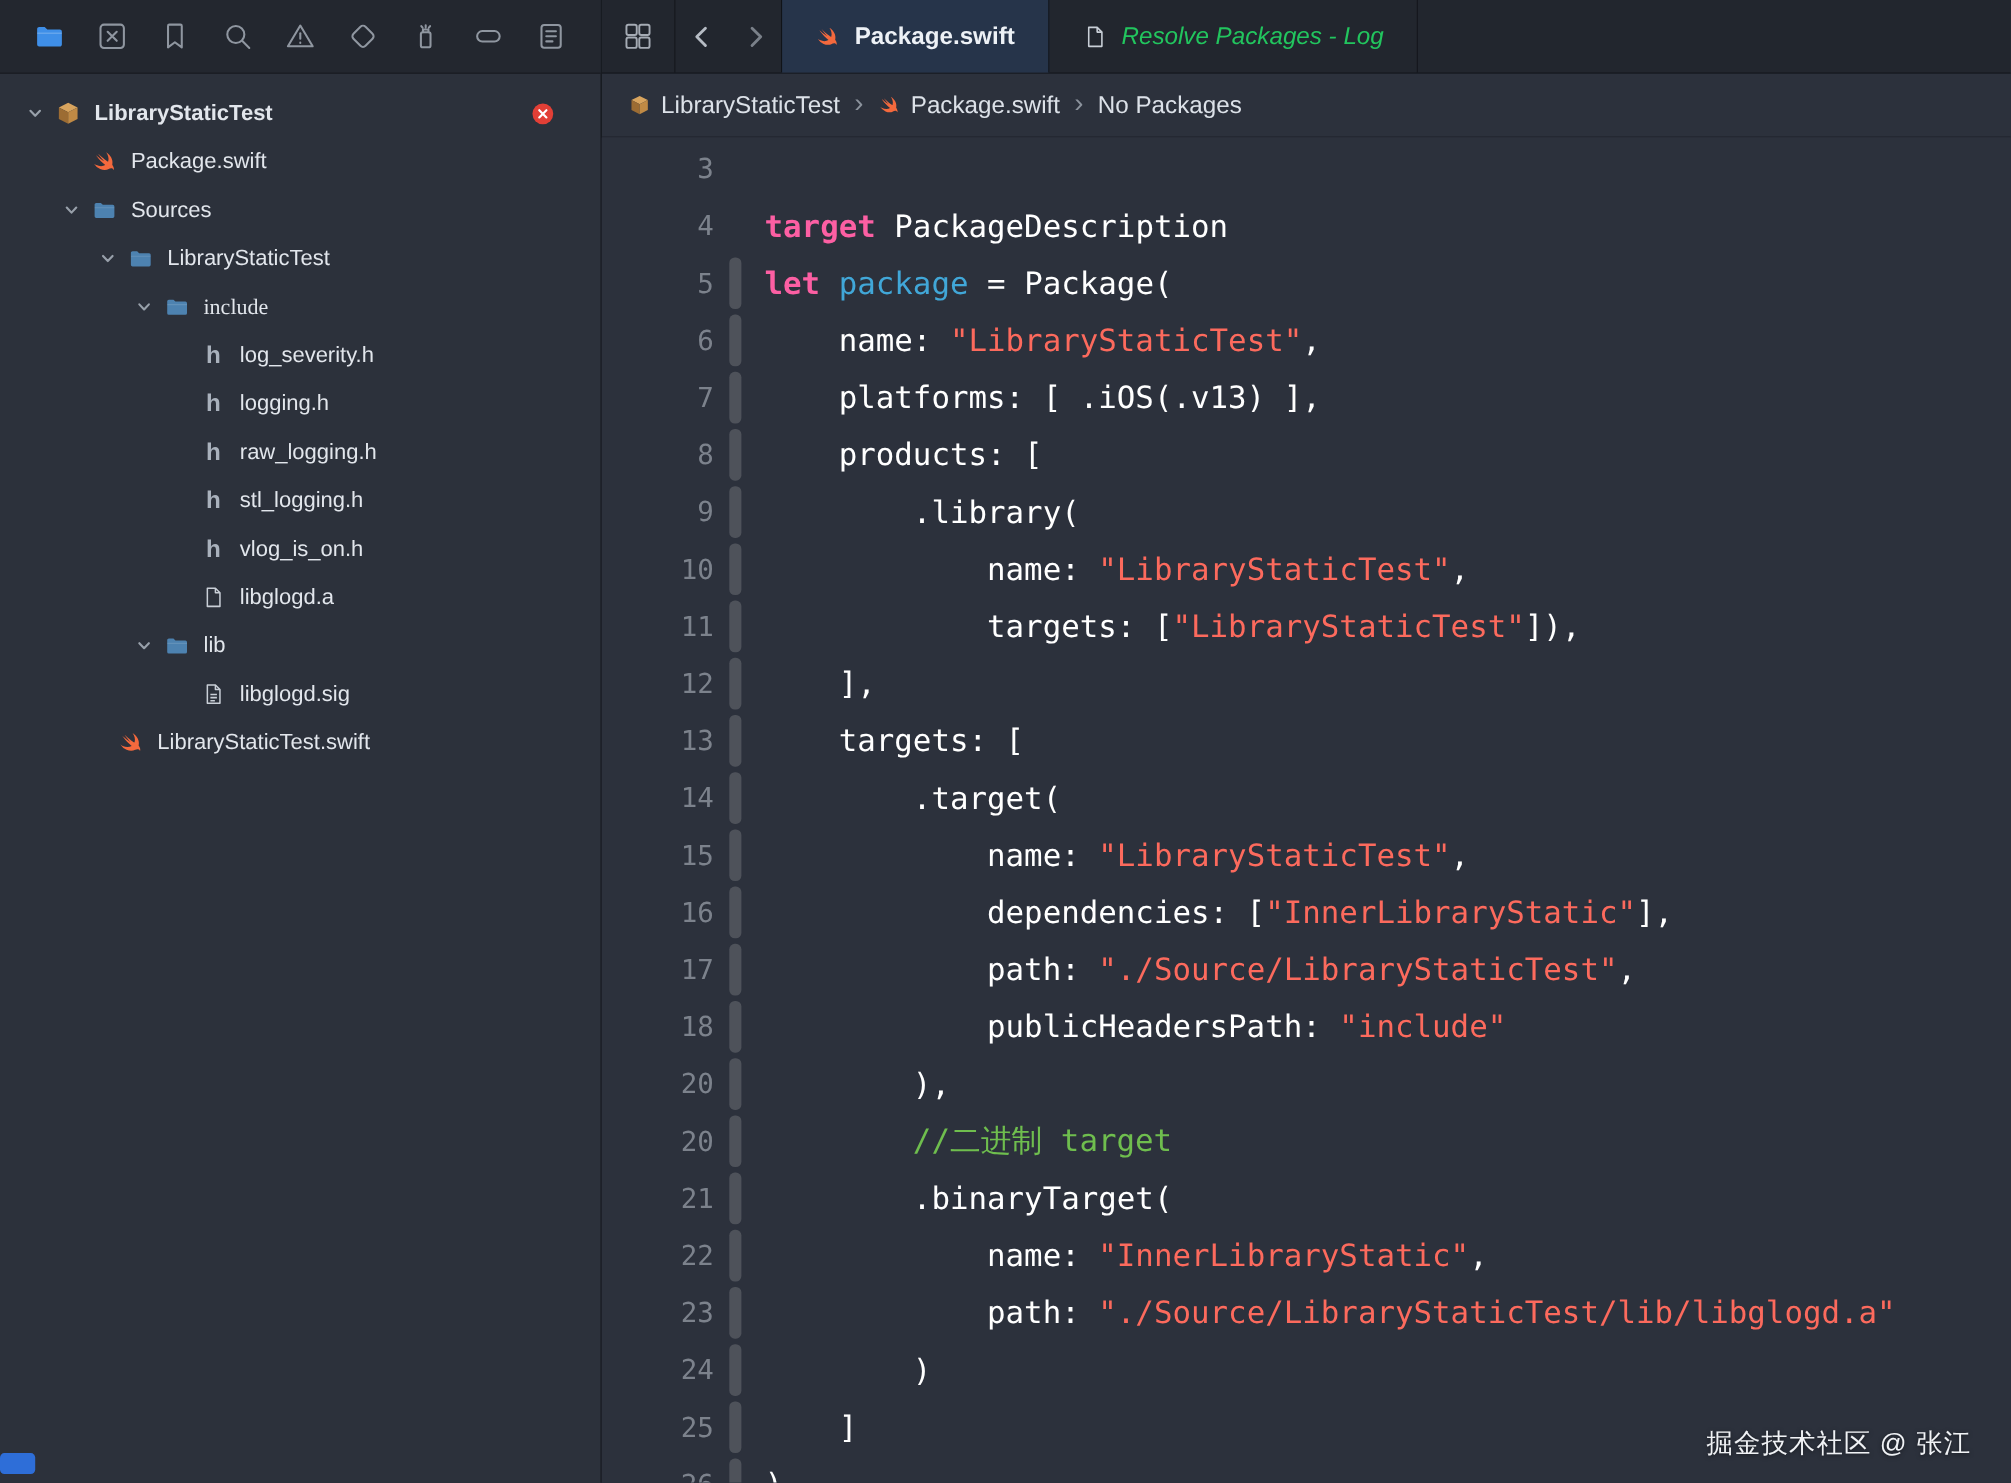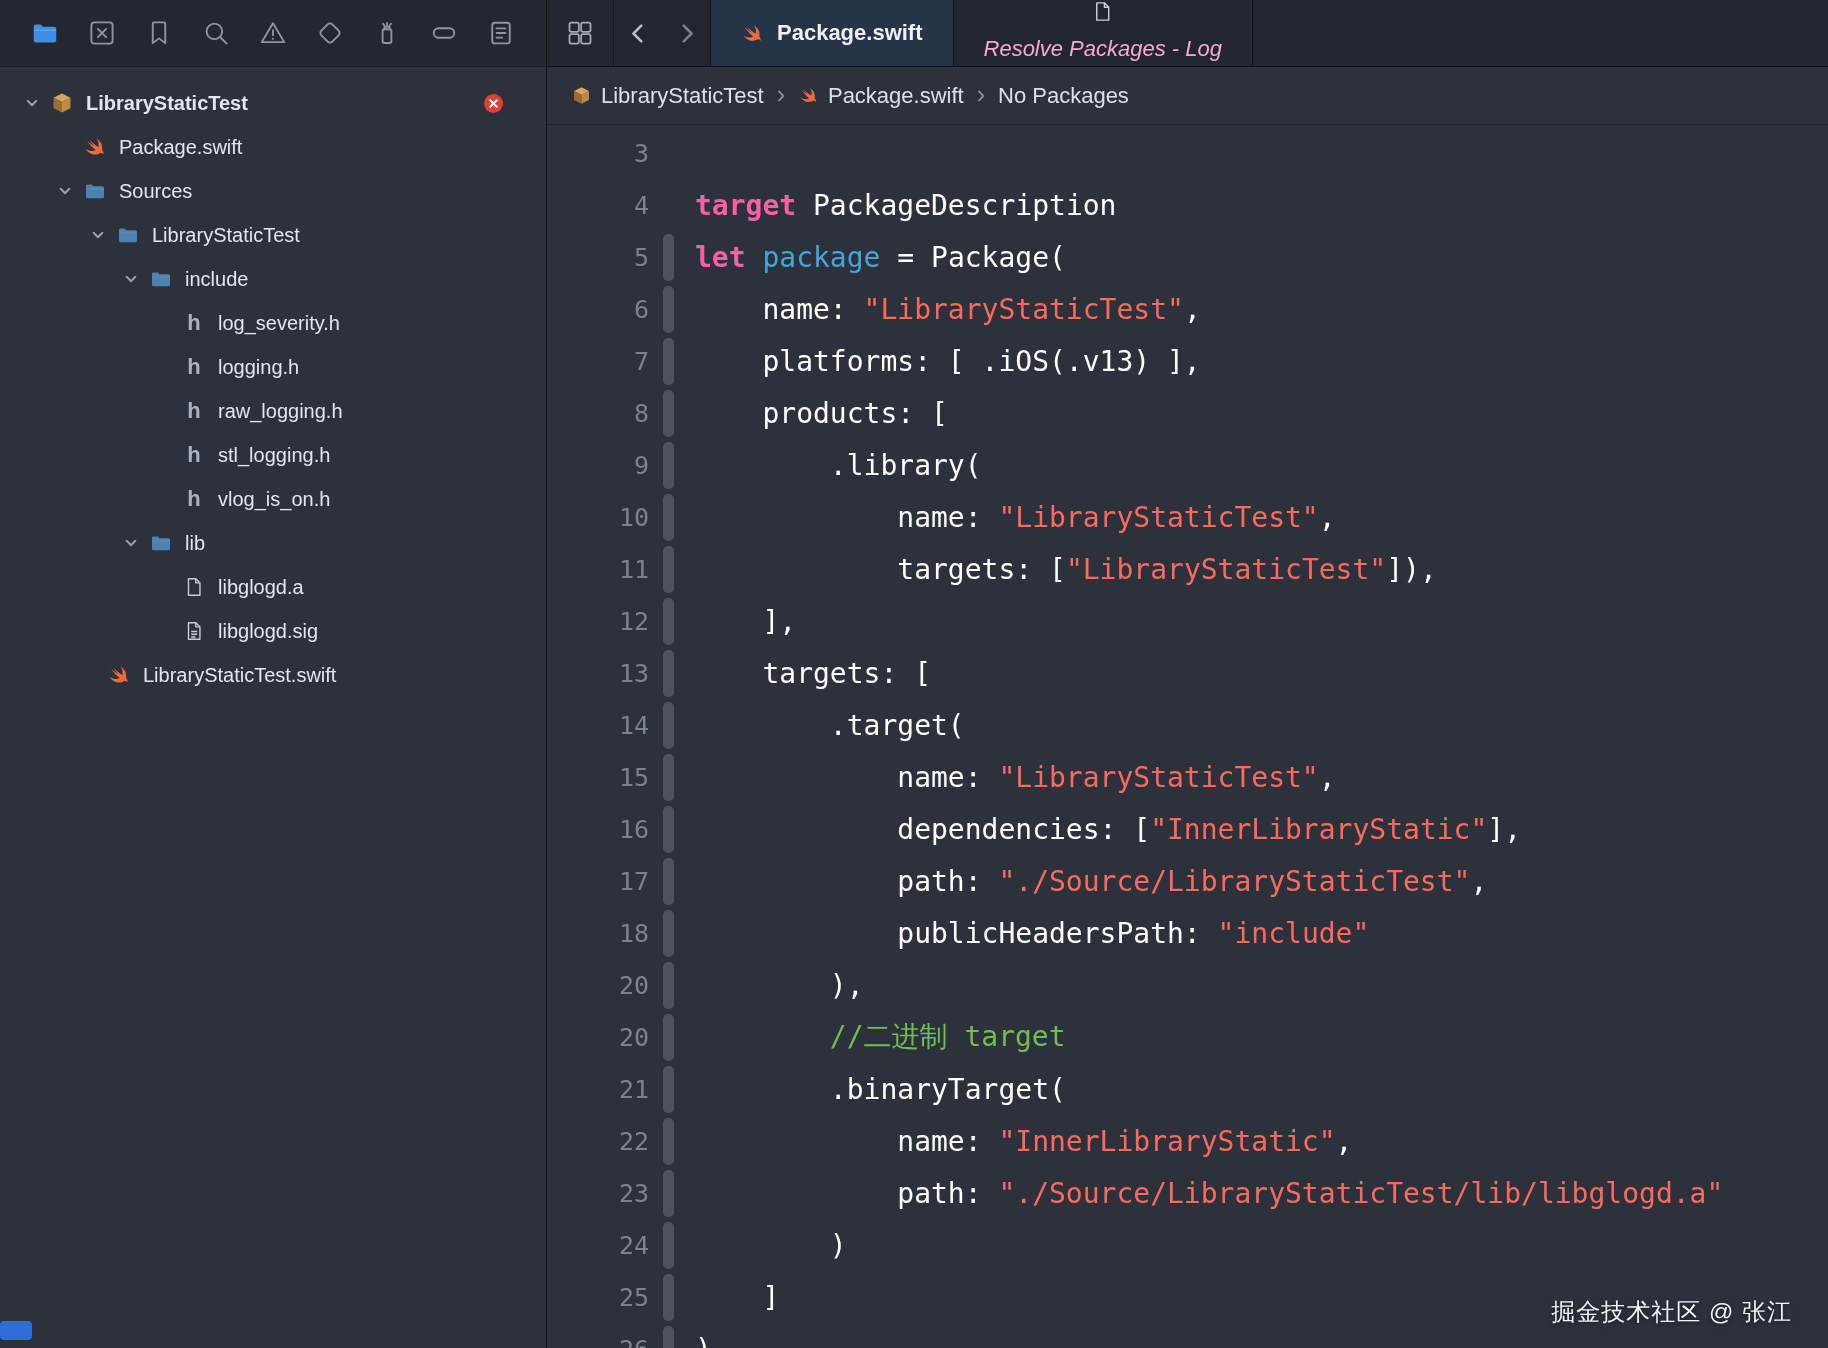"Resolve Packages - Log" .tab.inactive { color: #f9a8d4 -> #22c55e; flex-direction: column -> none }
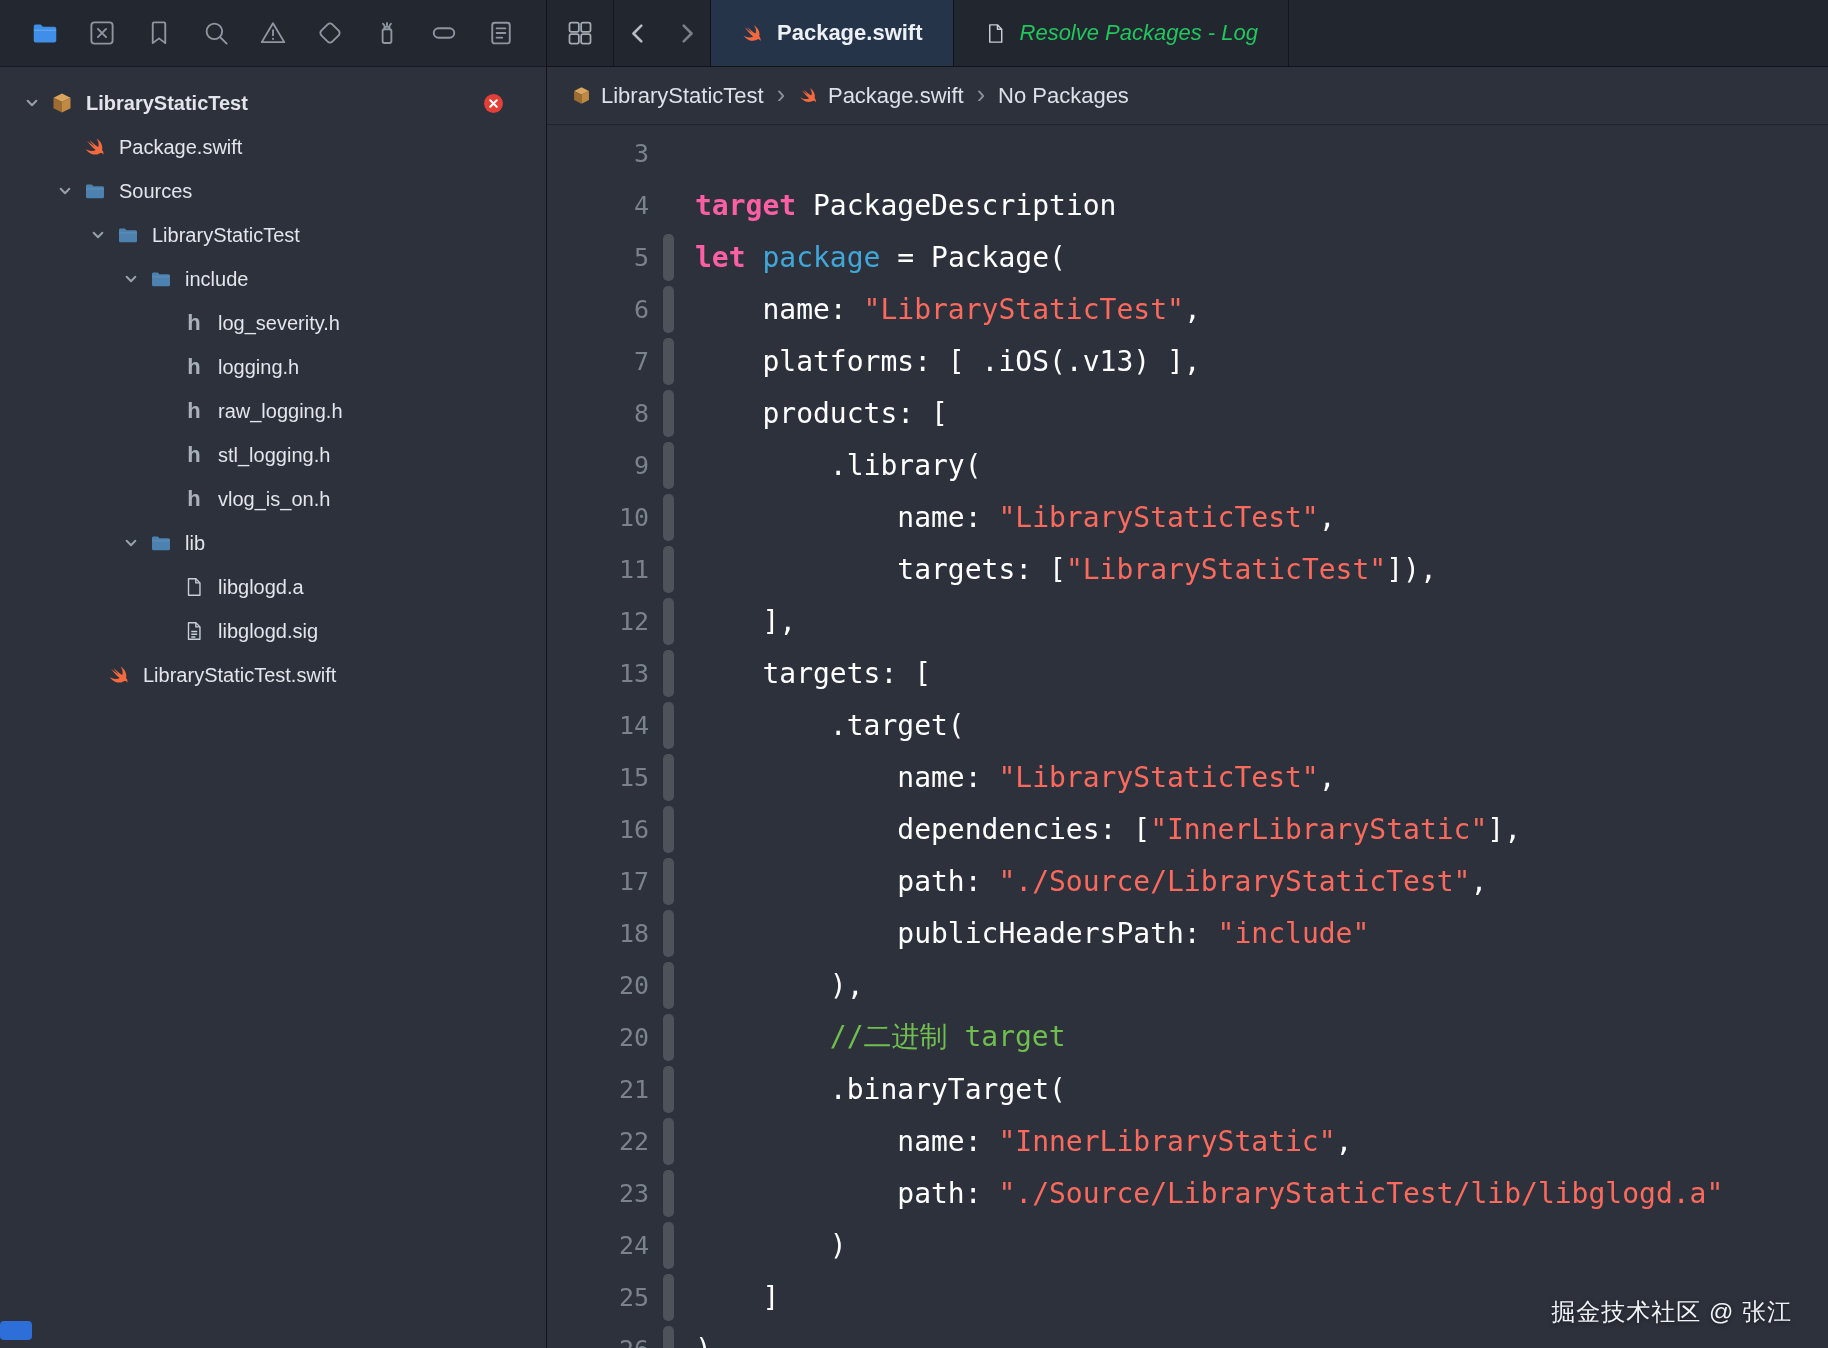"include" div.row { font-family: none -> Liberation Serif, serif }
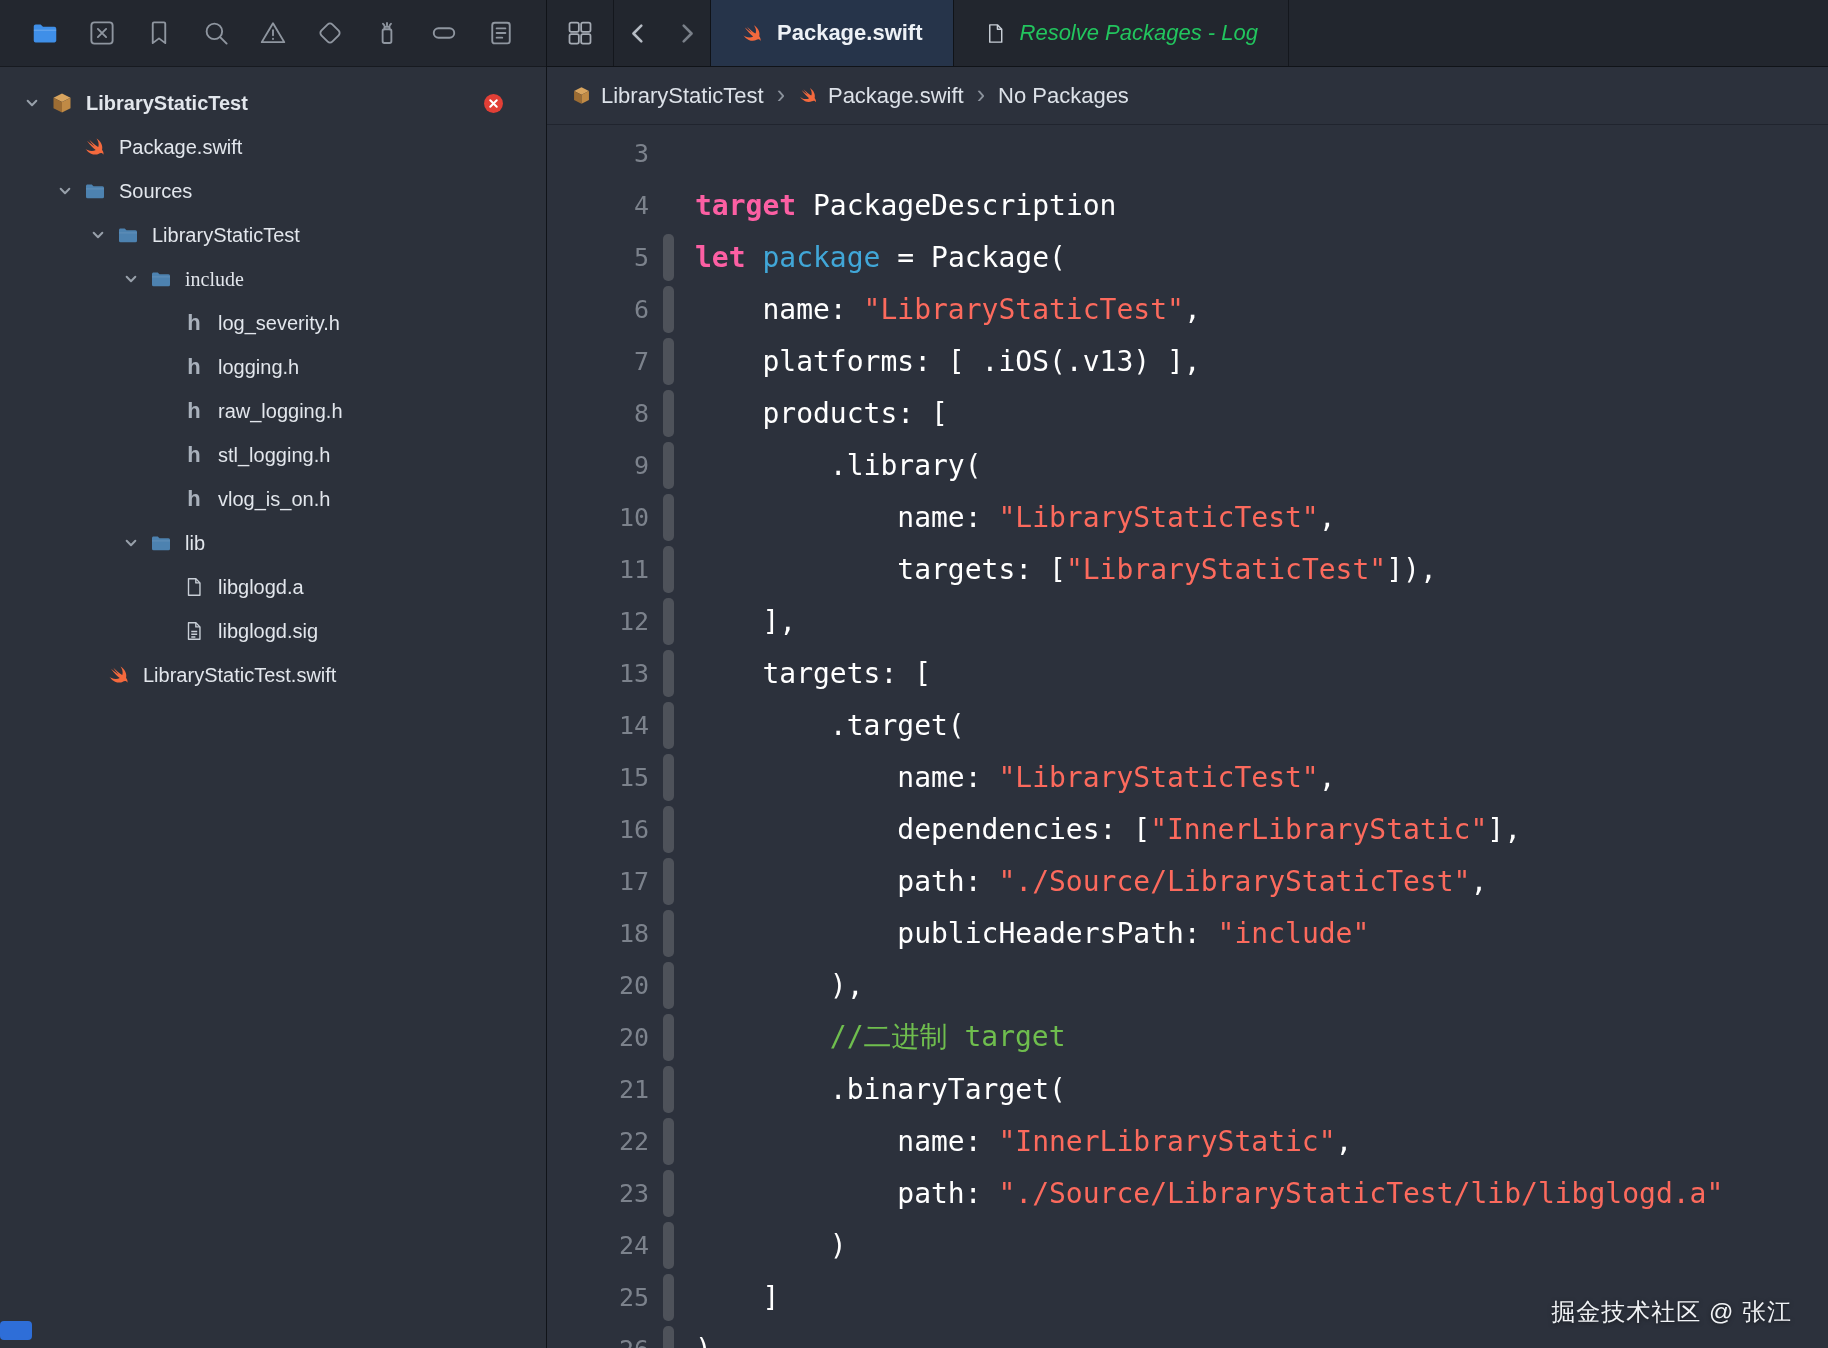"lib" div.row { order: before "libglogd.a" -> after "libglogd.a" }
